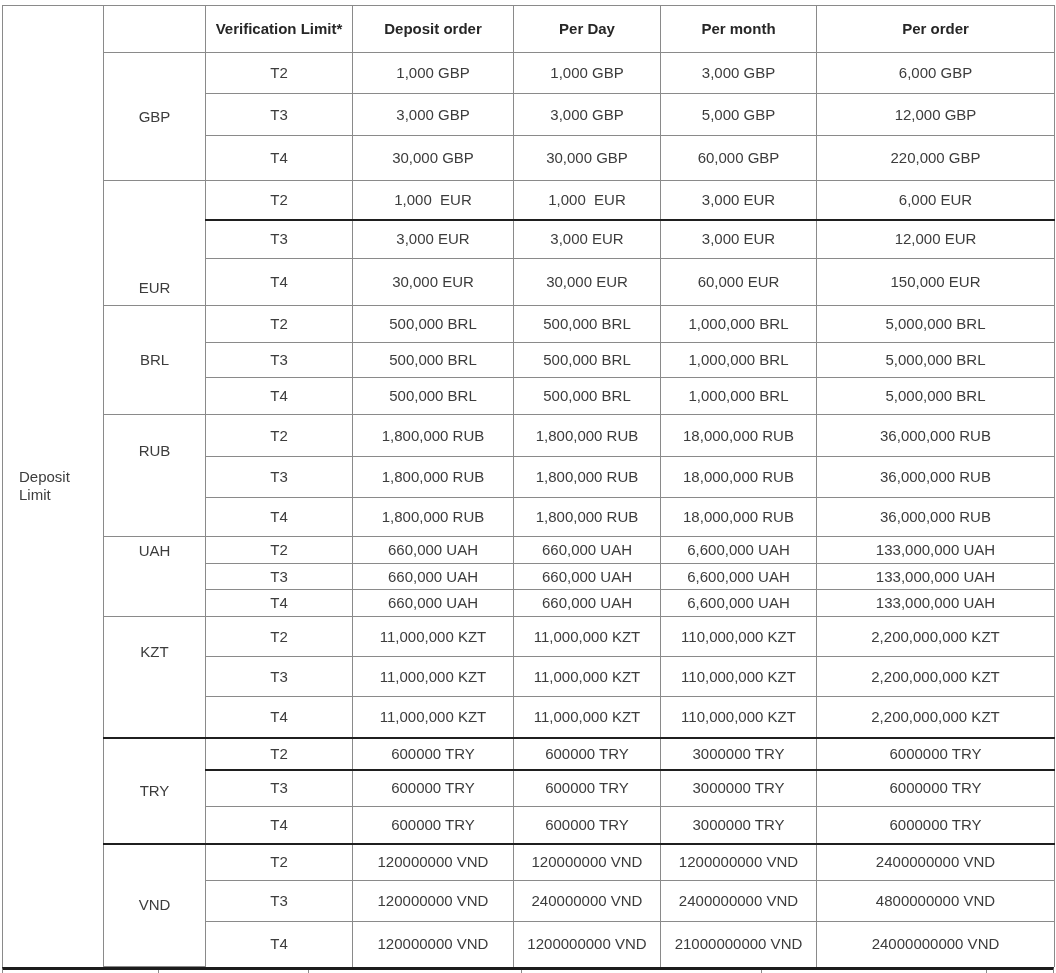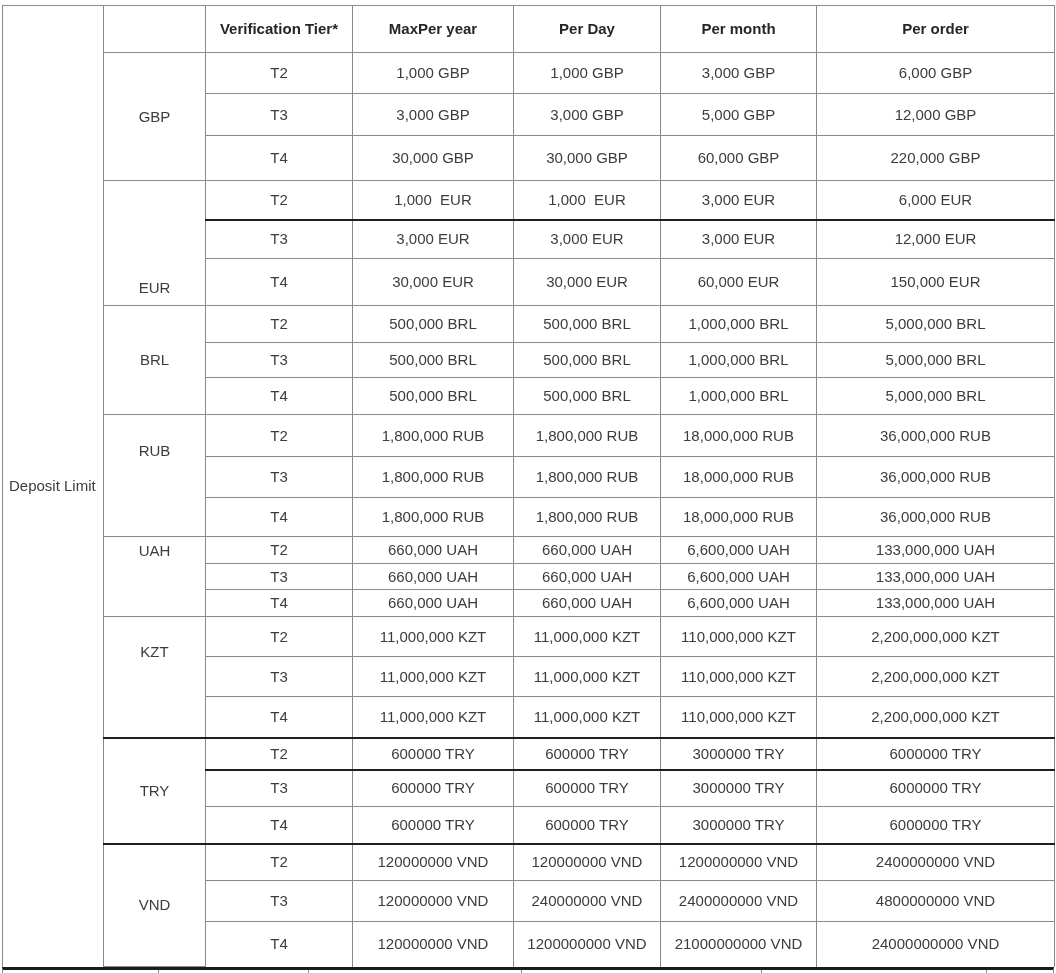"Verification Tier*" th.colh { text: Tier -> Limit }
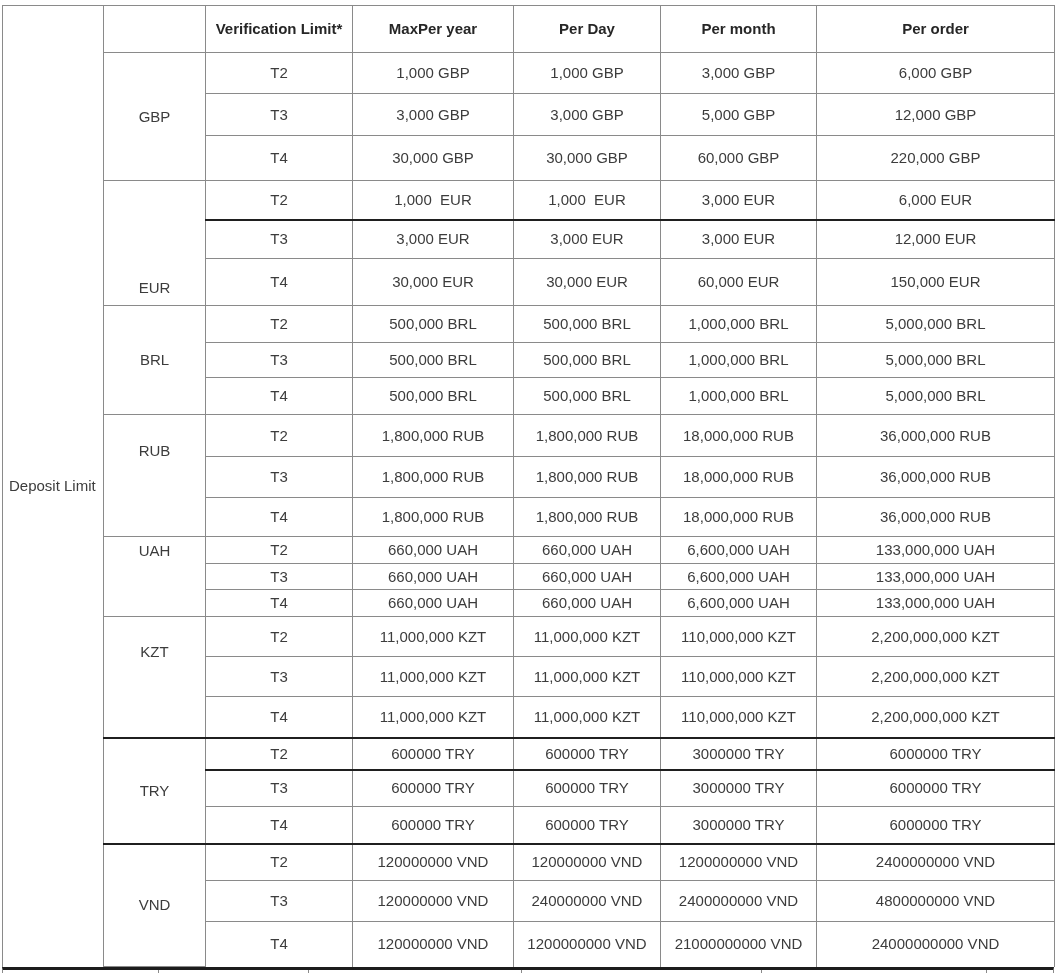"MaxPer year" th.colh { text: MaxPer year -> Deposit order }
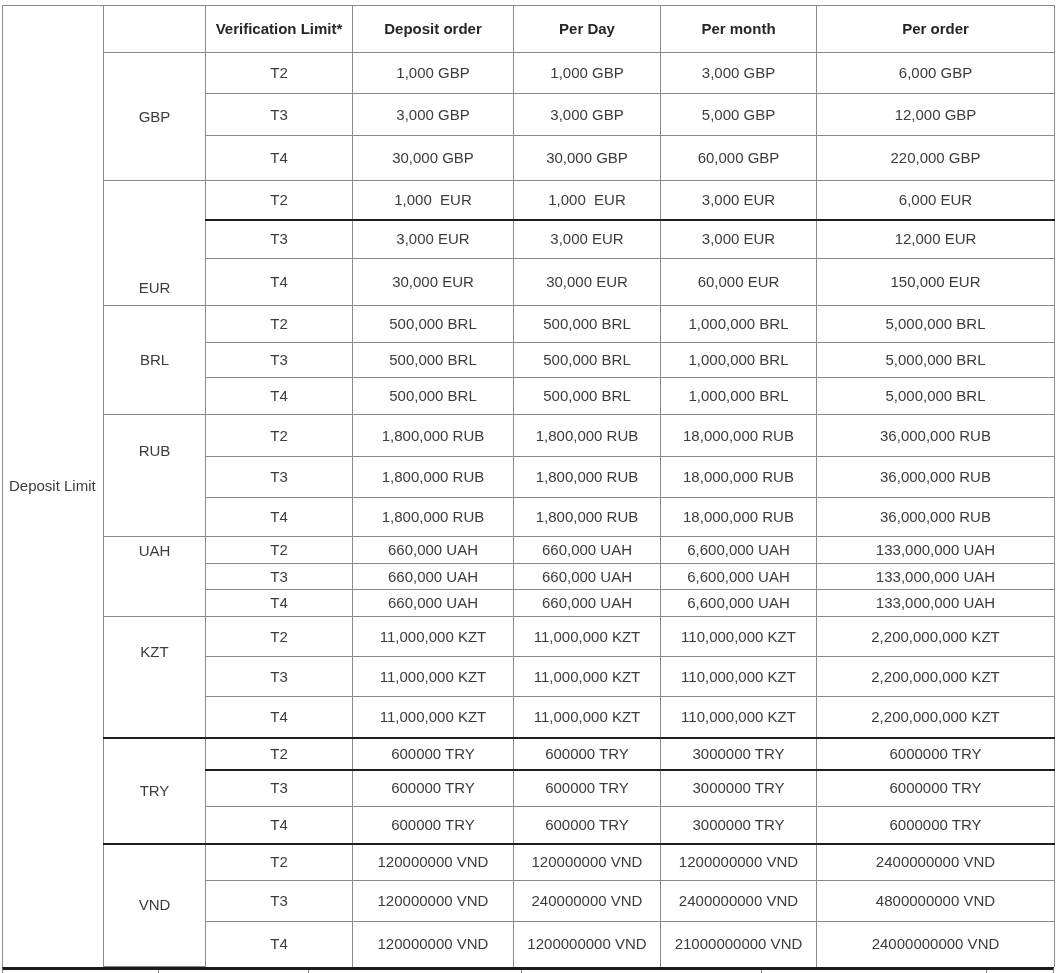"Deposit Limit" td.deposit { padding-left: 6px -> 16px }
